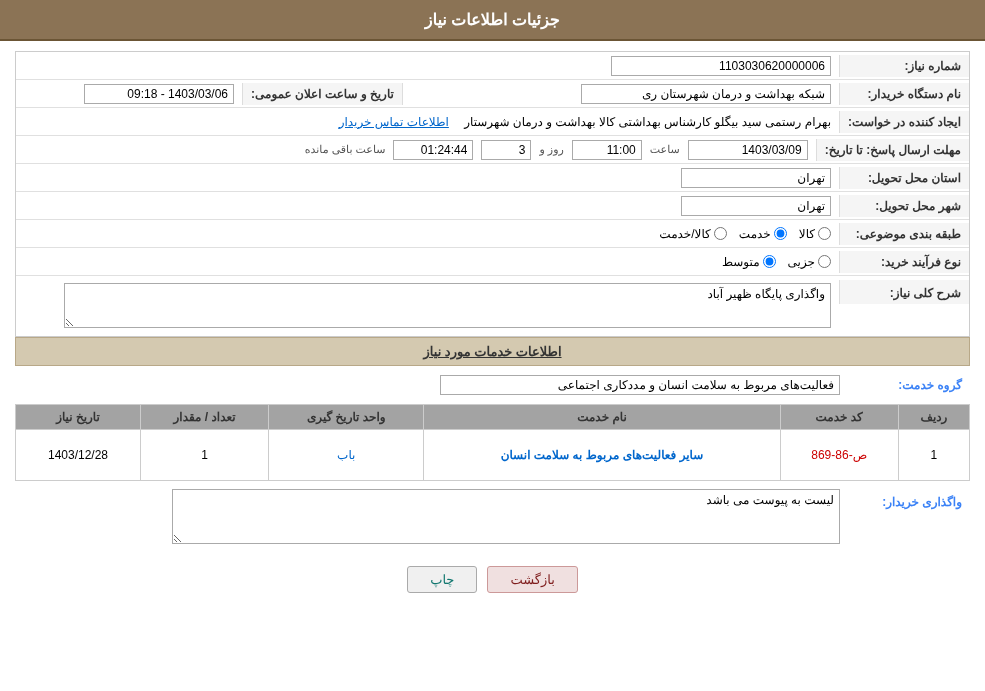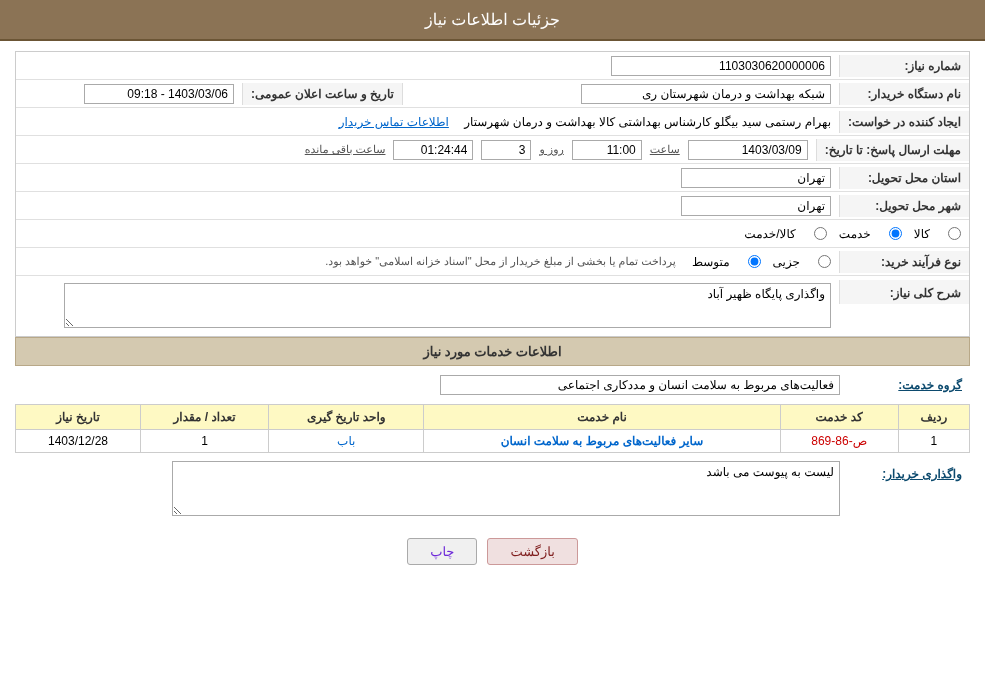"جزئیات اطلاعات نیاز" .header-bar { font-weight: normal -> bold }
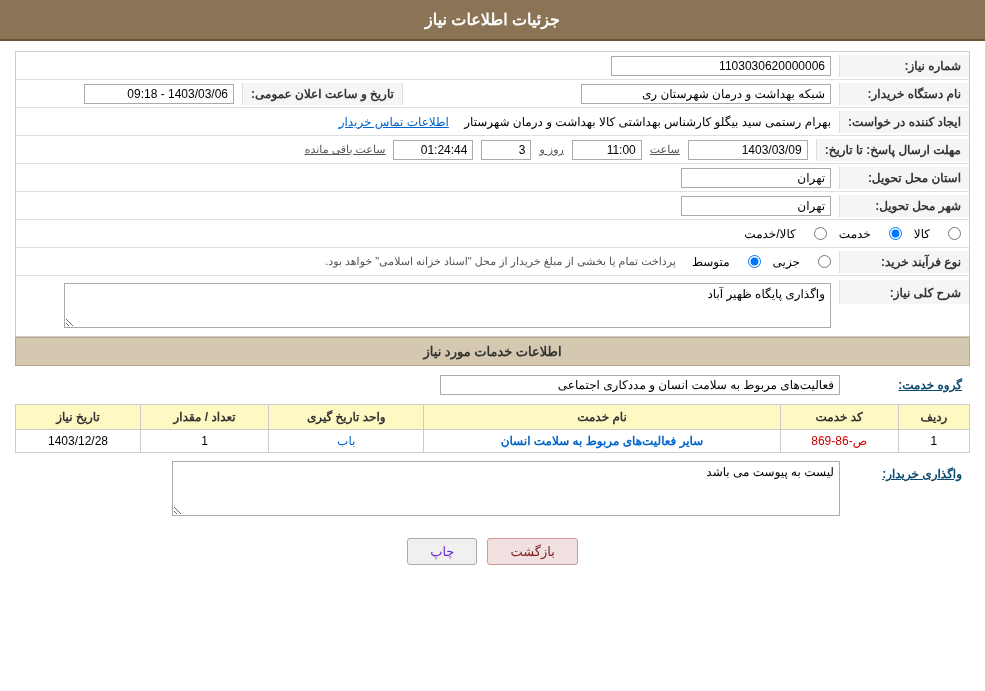"ساعت باقی مانده" .inline-label { text-decoration: underline -> none }
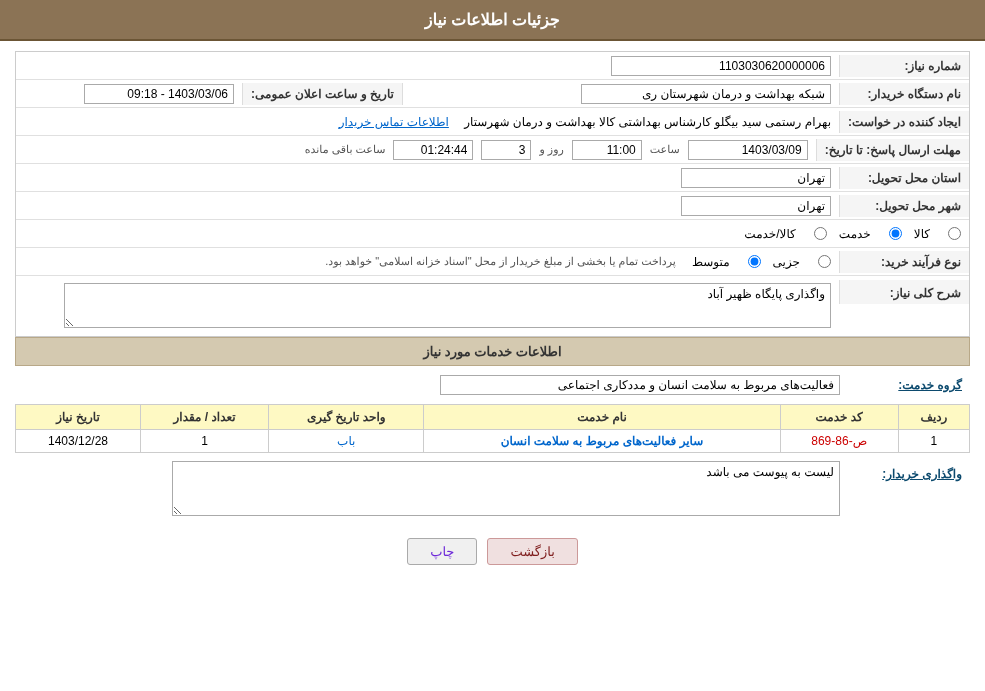"کالا/خدمت" .radio-label { gap: 18px -> 3px }
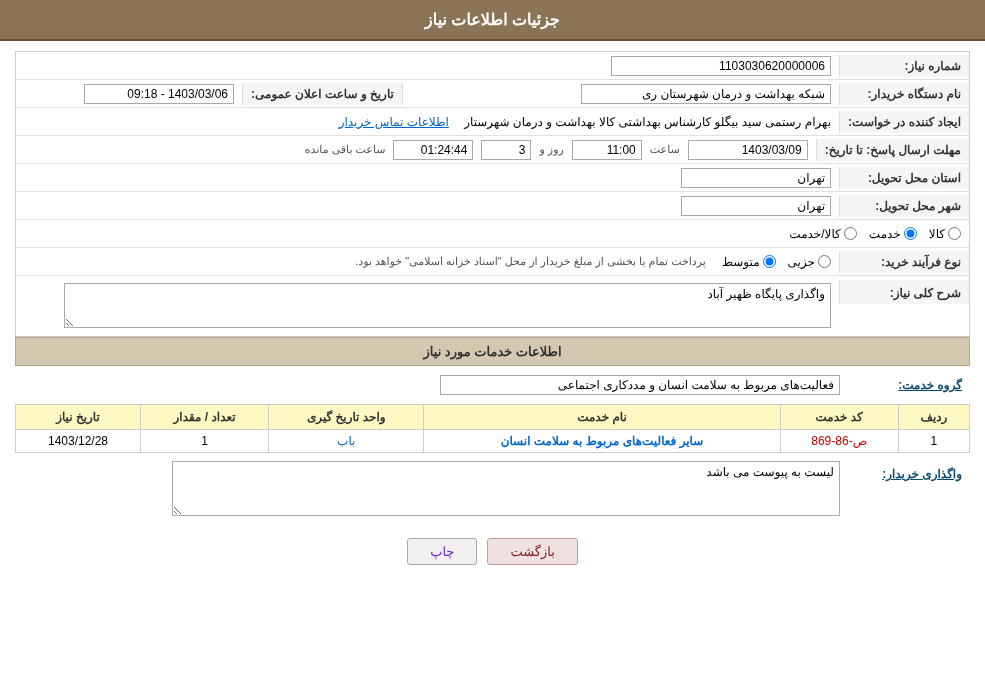"طبقه بندی موضوعی:" div.label-cell { html: none -> <div>طبقه بندی موضوعی:</div> }
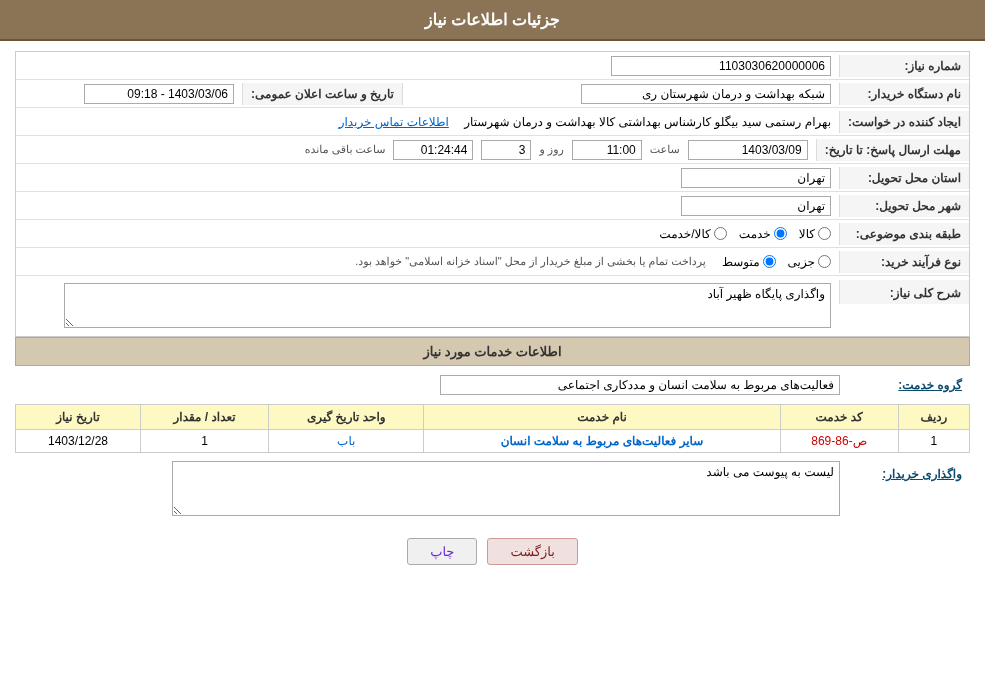"پرداخت تمام یا بخشی از" span.note-text { html: <span>پرداخت تمام یا بخشی از مبلغ خریدار از محل "اسناد خزانه اسلامی" خواهد بود.</span> -> none }
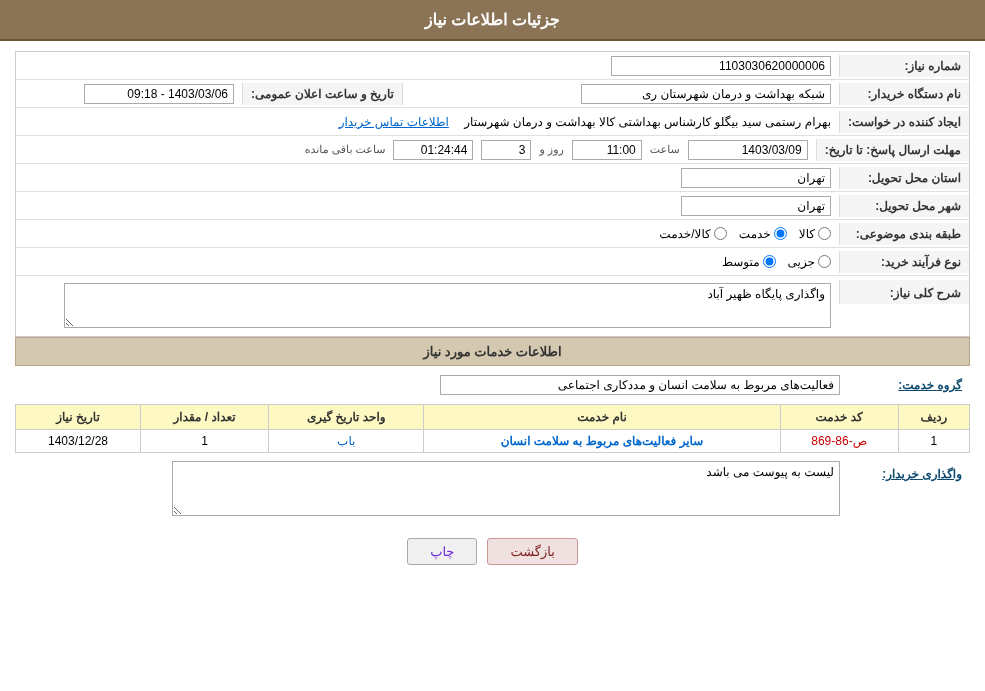"اطلاعات خدمات مورد نیاز" .section-header { text-decoration: none -> underline }
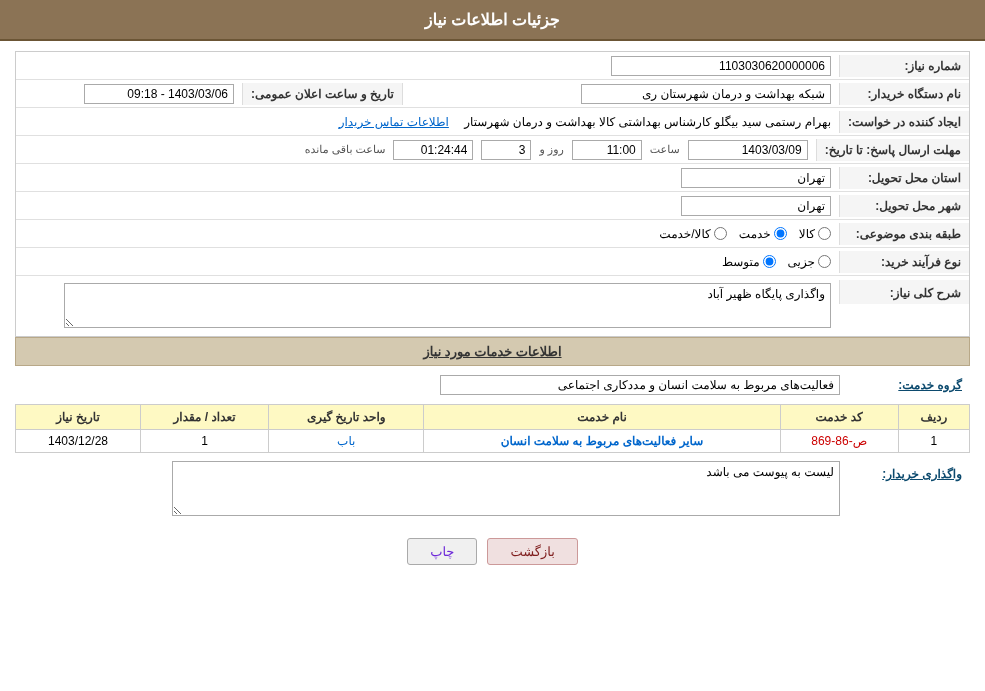"گروه خدمت:" .label-right { color: #0c4a6e -> #3b82f6; text-decoration: underline -> none }
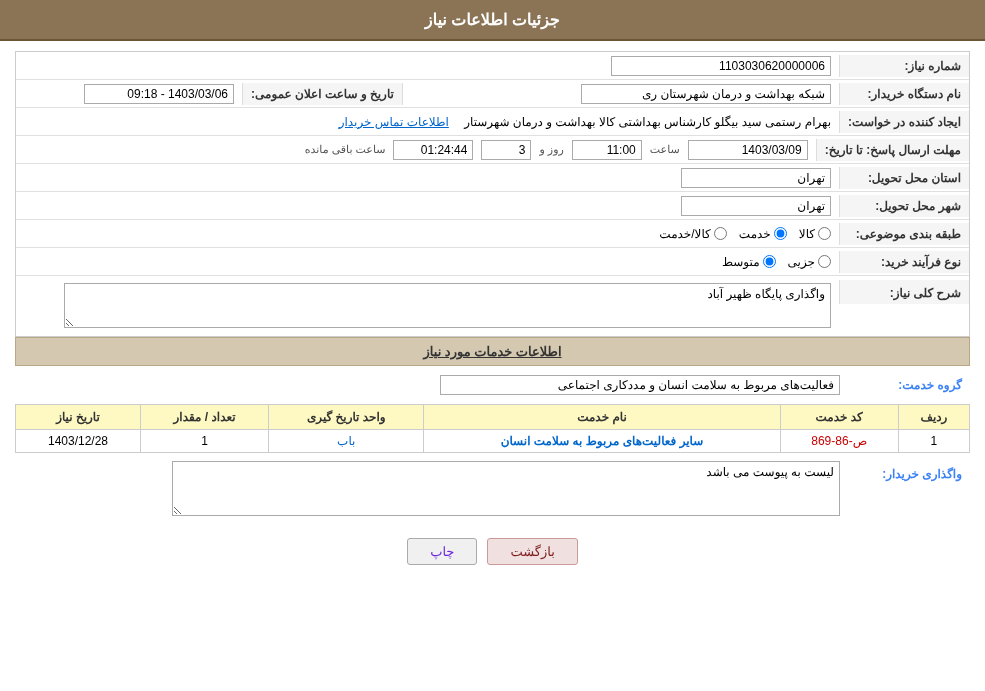"تاریخ نیاز" .service-table th { background: #fef9c3 -> #a3a3a3 }
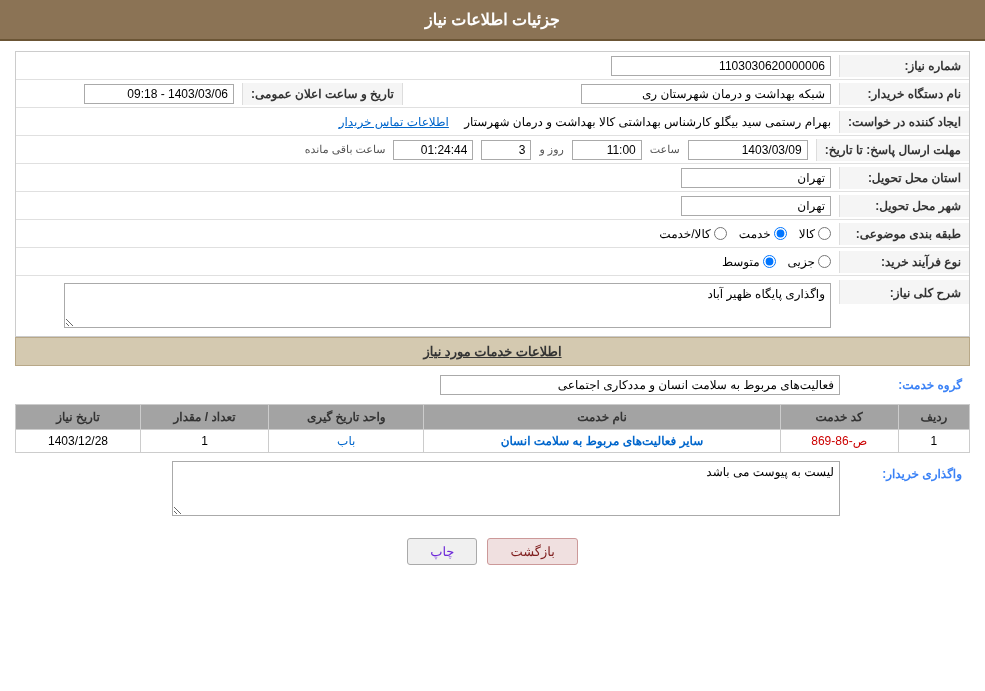"1403/12/28" .service-table td { padding: 4px 8px -> 18px 8px }
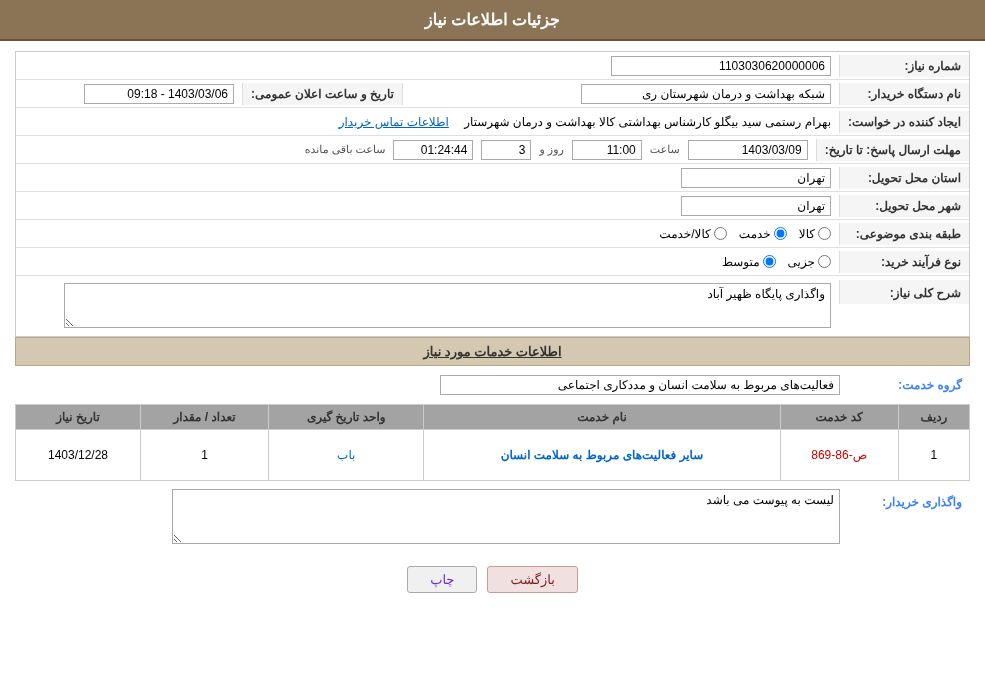"چاپ" .btn-print { color: #6d28d9 -> #0f766e }
